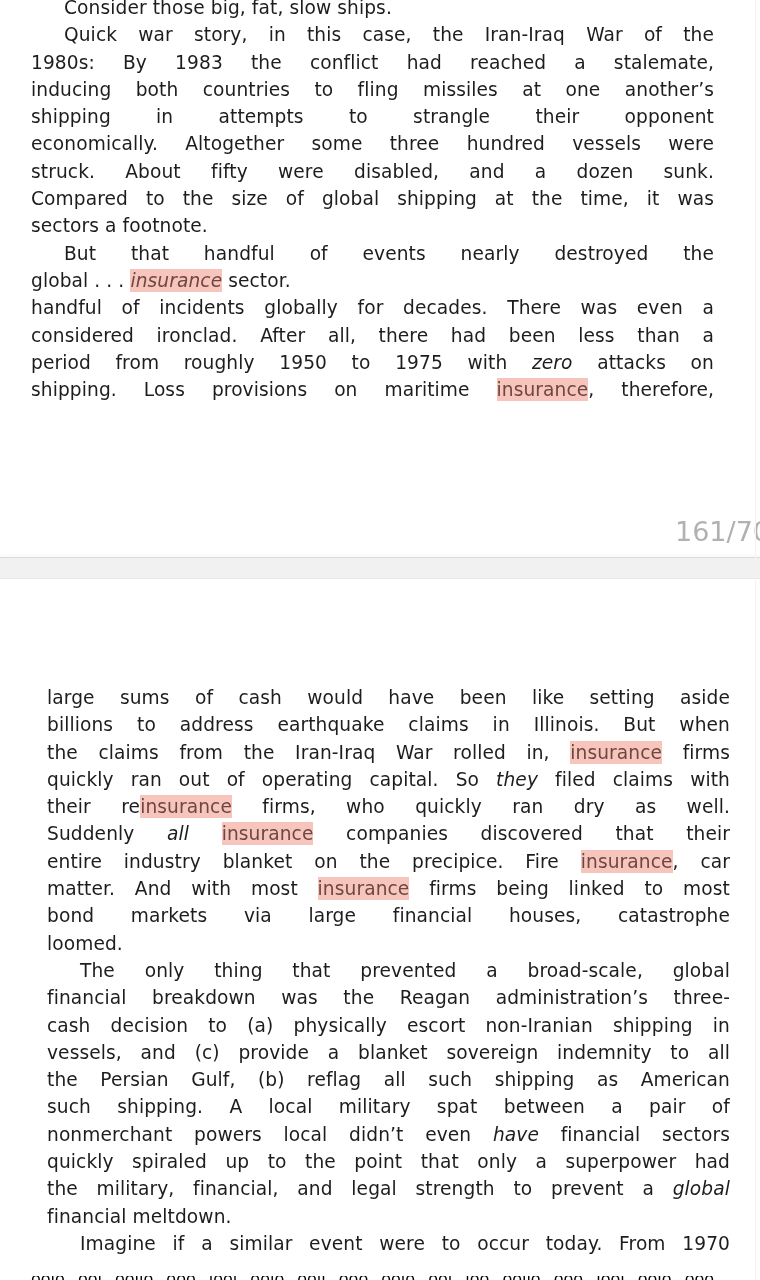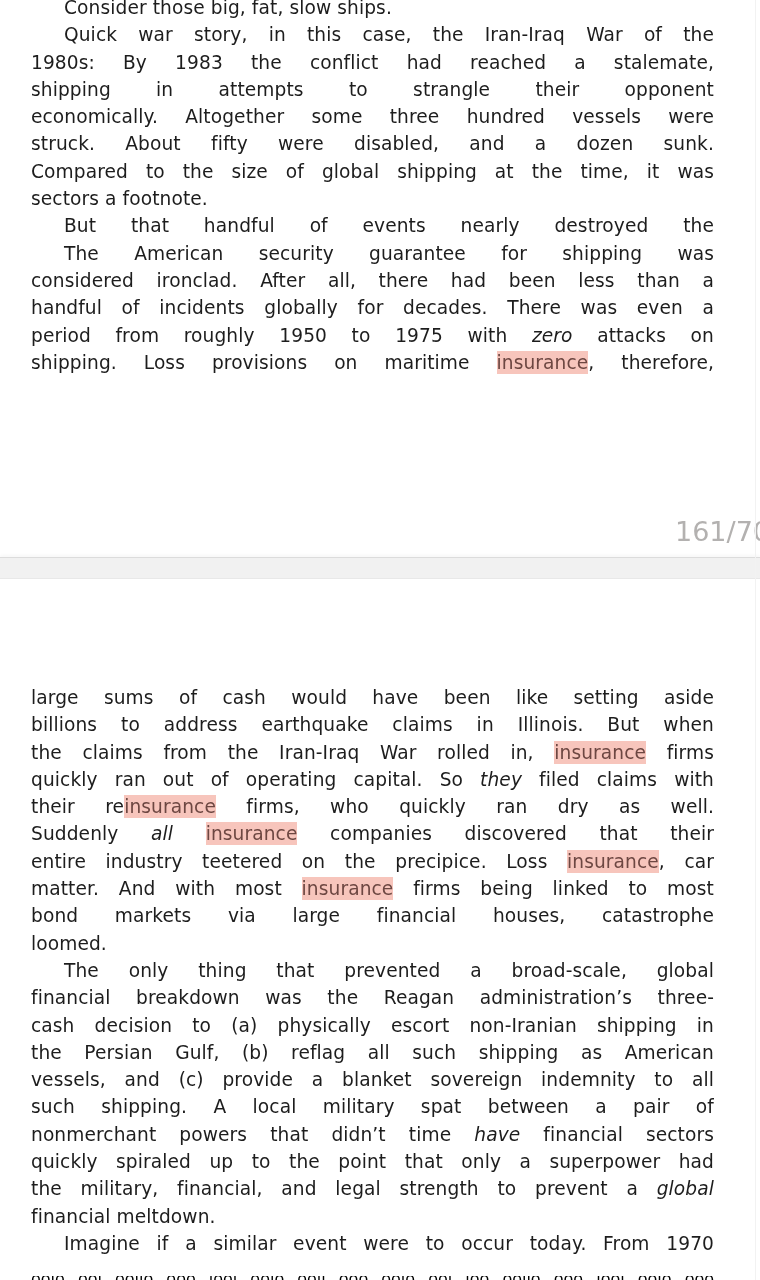"inducing both countries to fling" div.line { html: none -> <div><span>inducing both countries to fling missiles at one another’s</span></div> }
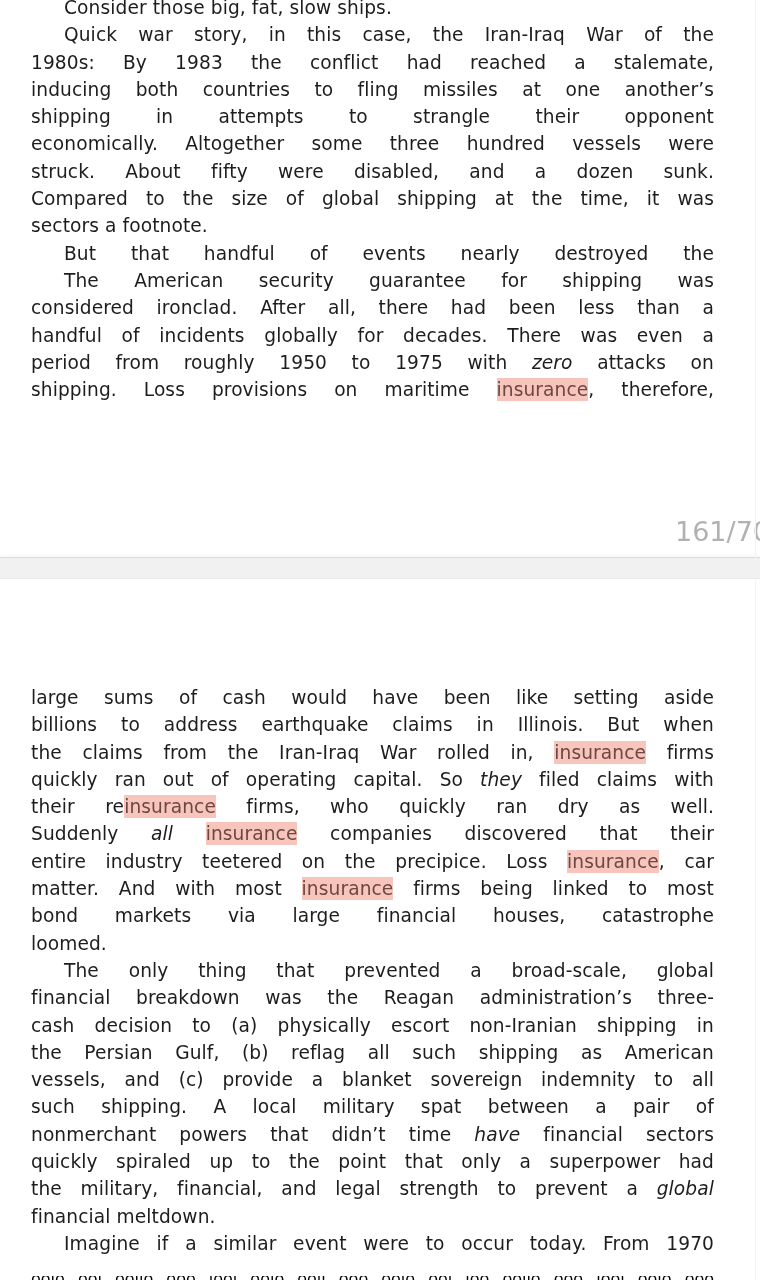"global . . . insurance" div.line { html: none -> <div><span>global . . . </span><span>insurance</span><span> sector.</span></div> }
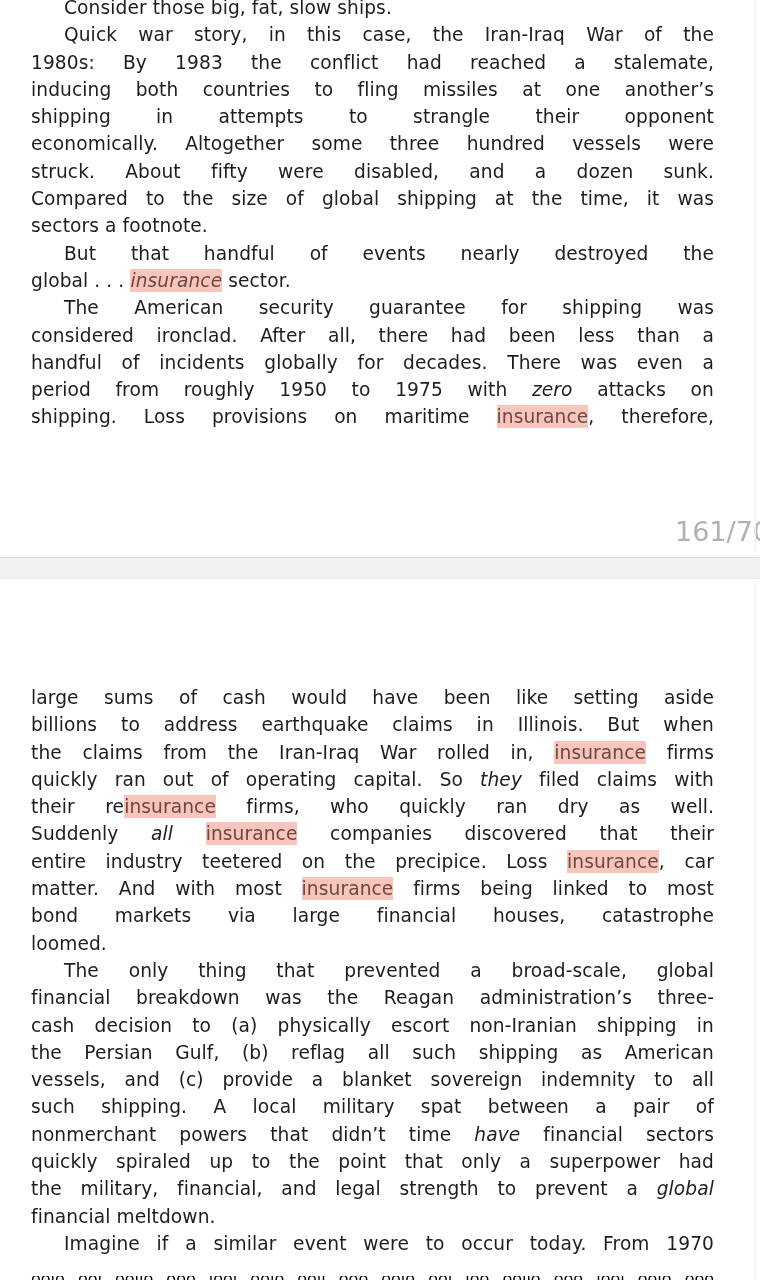"The American security guarantee for" div.line { html: <div><span>The American security guarantee for shipping was</span></div> -> none }
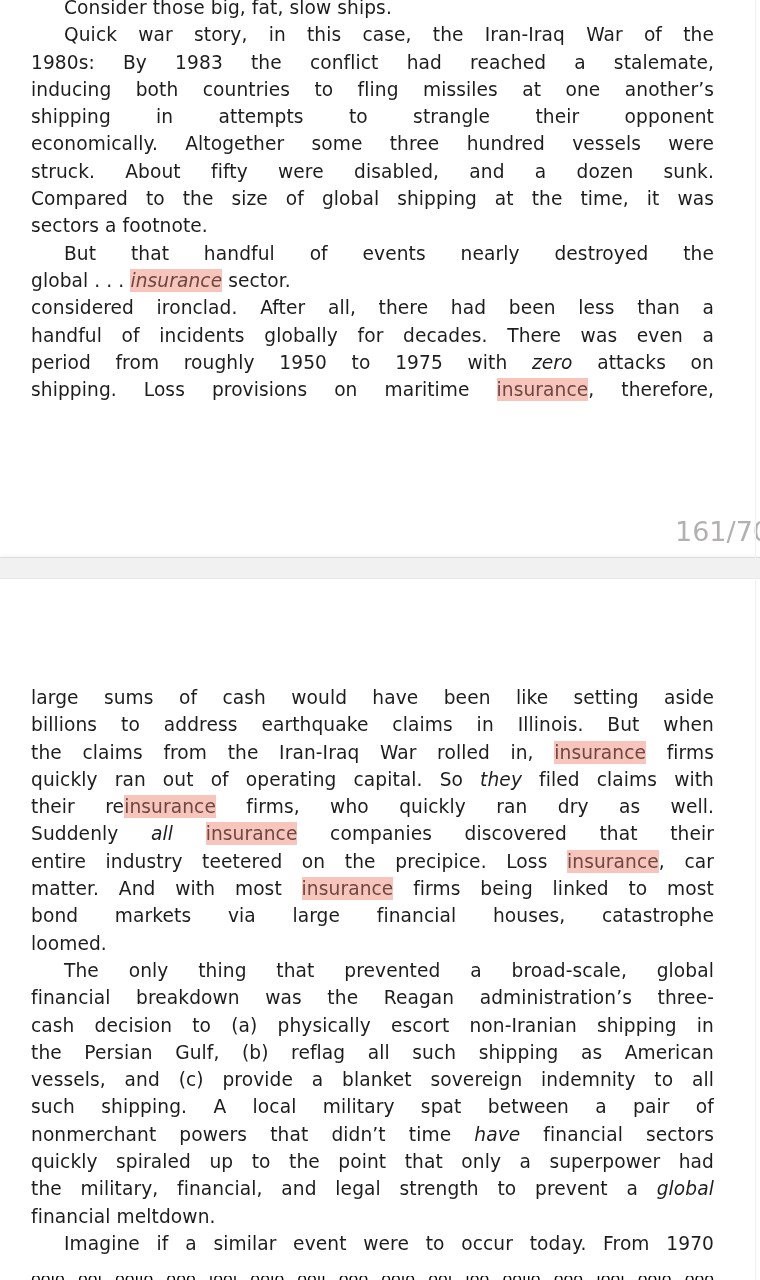"considered ironclad. After all, there" div.line { order: before "handful of incidents globally for" -> after "handful of incidents globally for" }
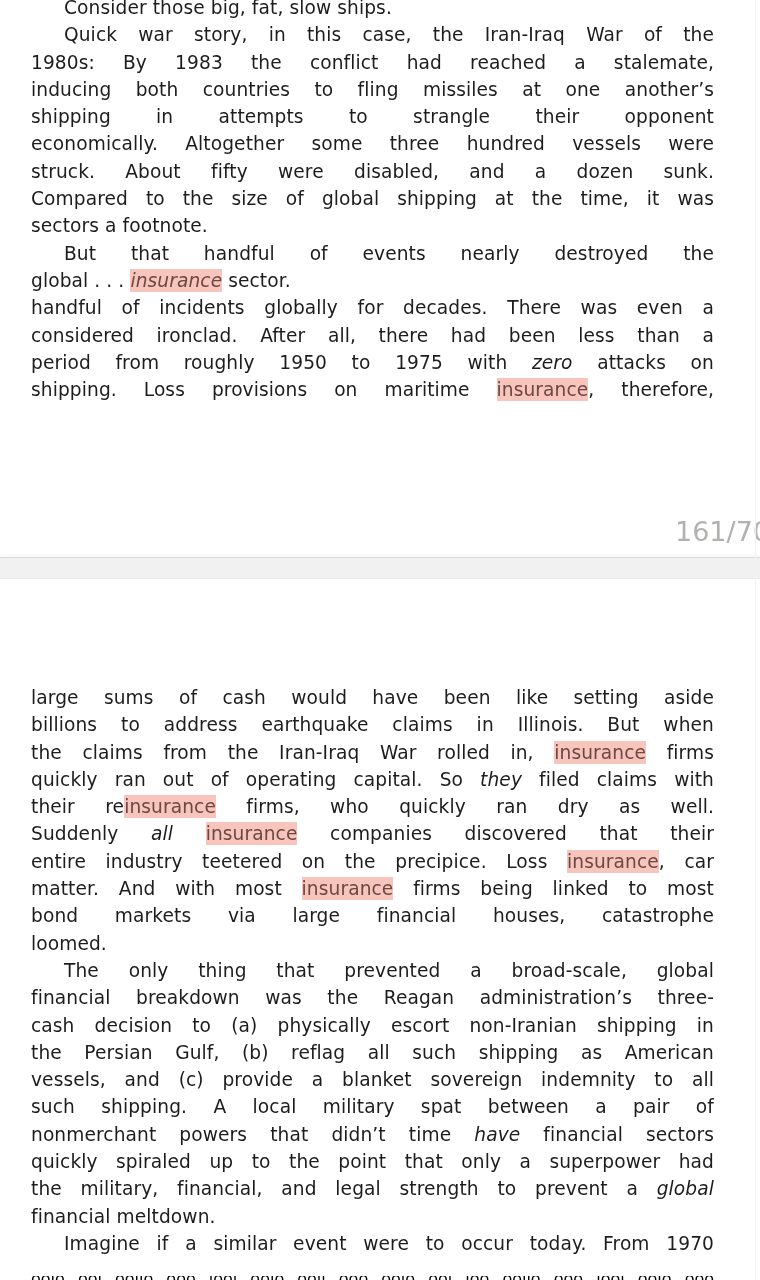"large sums of cash would" #page2 { margin-left: none -> 16px }
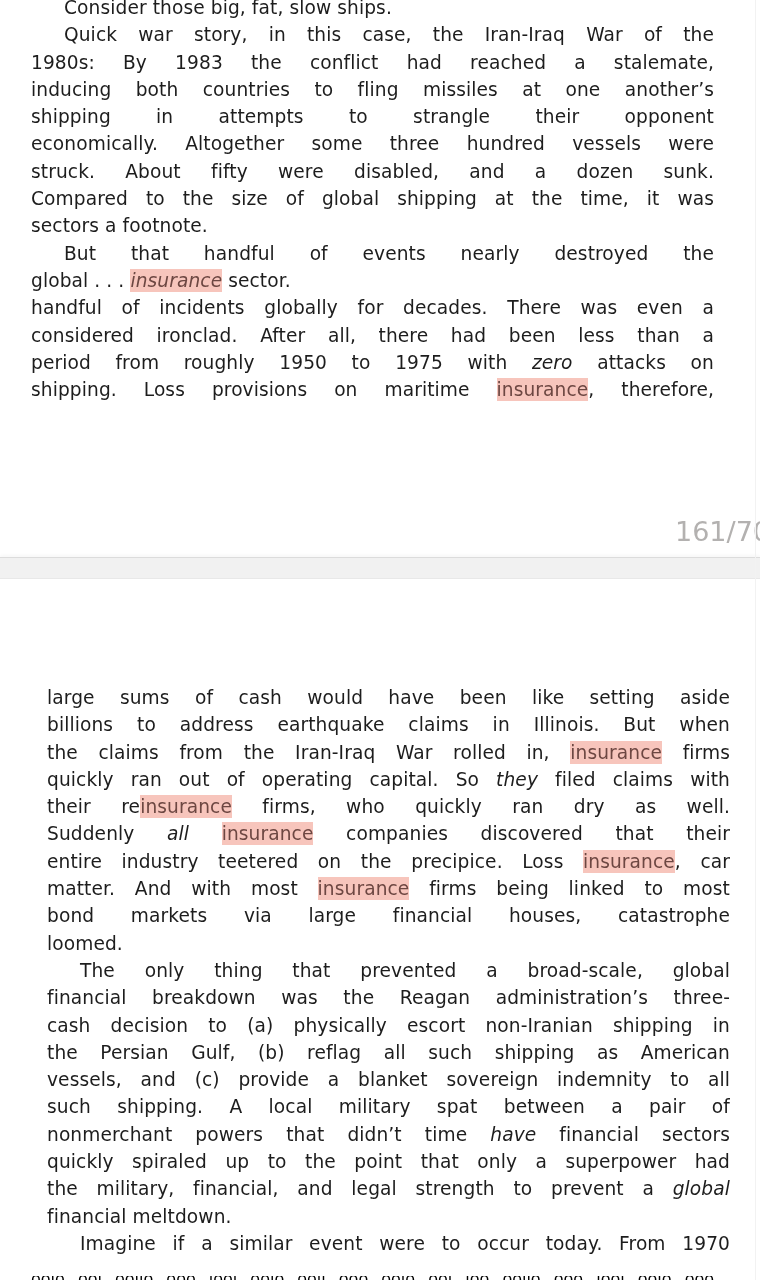"entire industry teetered on the" span { text: teetered on the precipice. Loss -> blanket on the precipice. Fire }
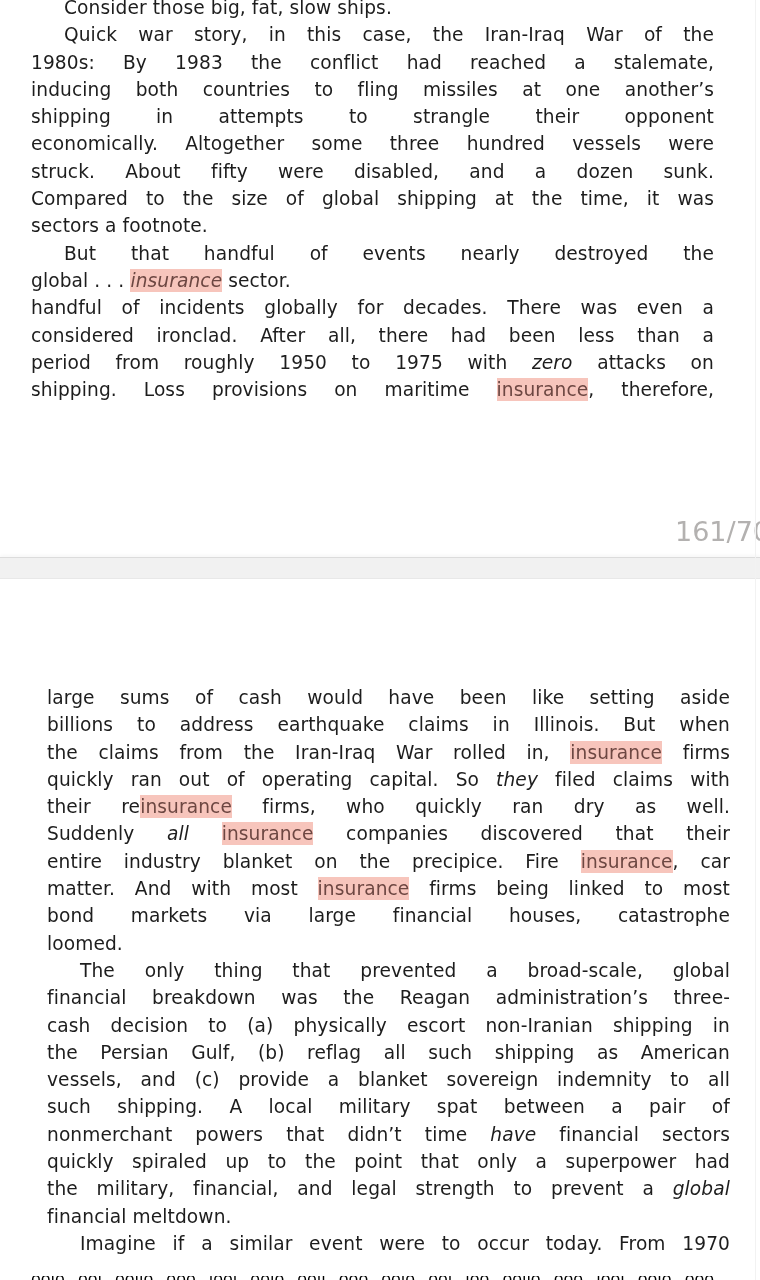"the Persian Gulf, (b) reflag" div.line { order: before "vessels, and (c) provide a" -> after "vessels, and (c) provide a" }
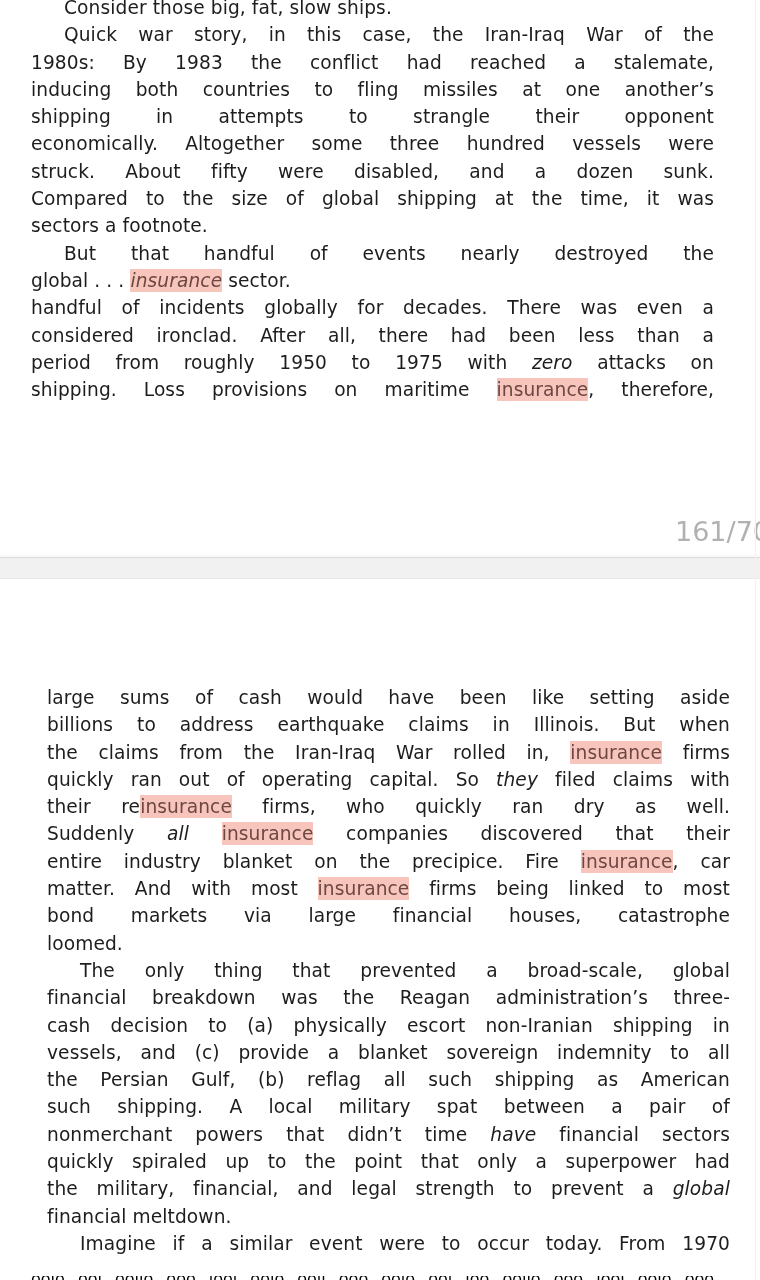"nonmerchant powers that didn’t time" span { text: that didn’t time -> local didn’t even }
